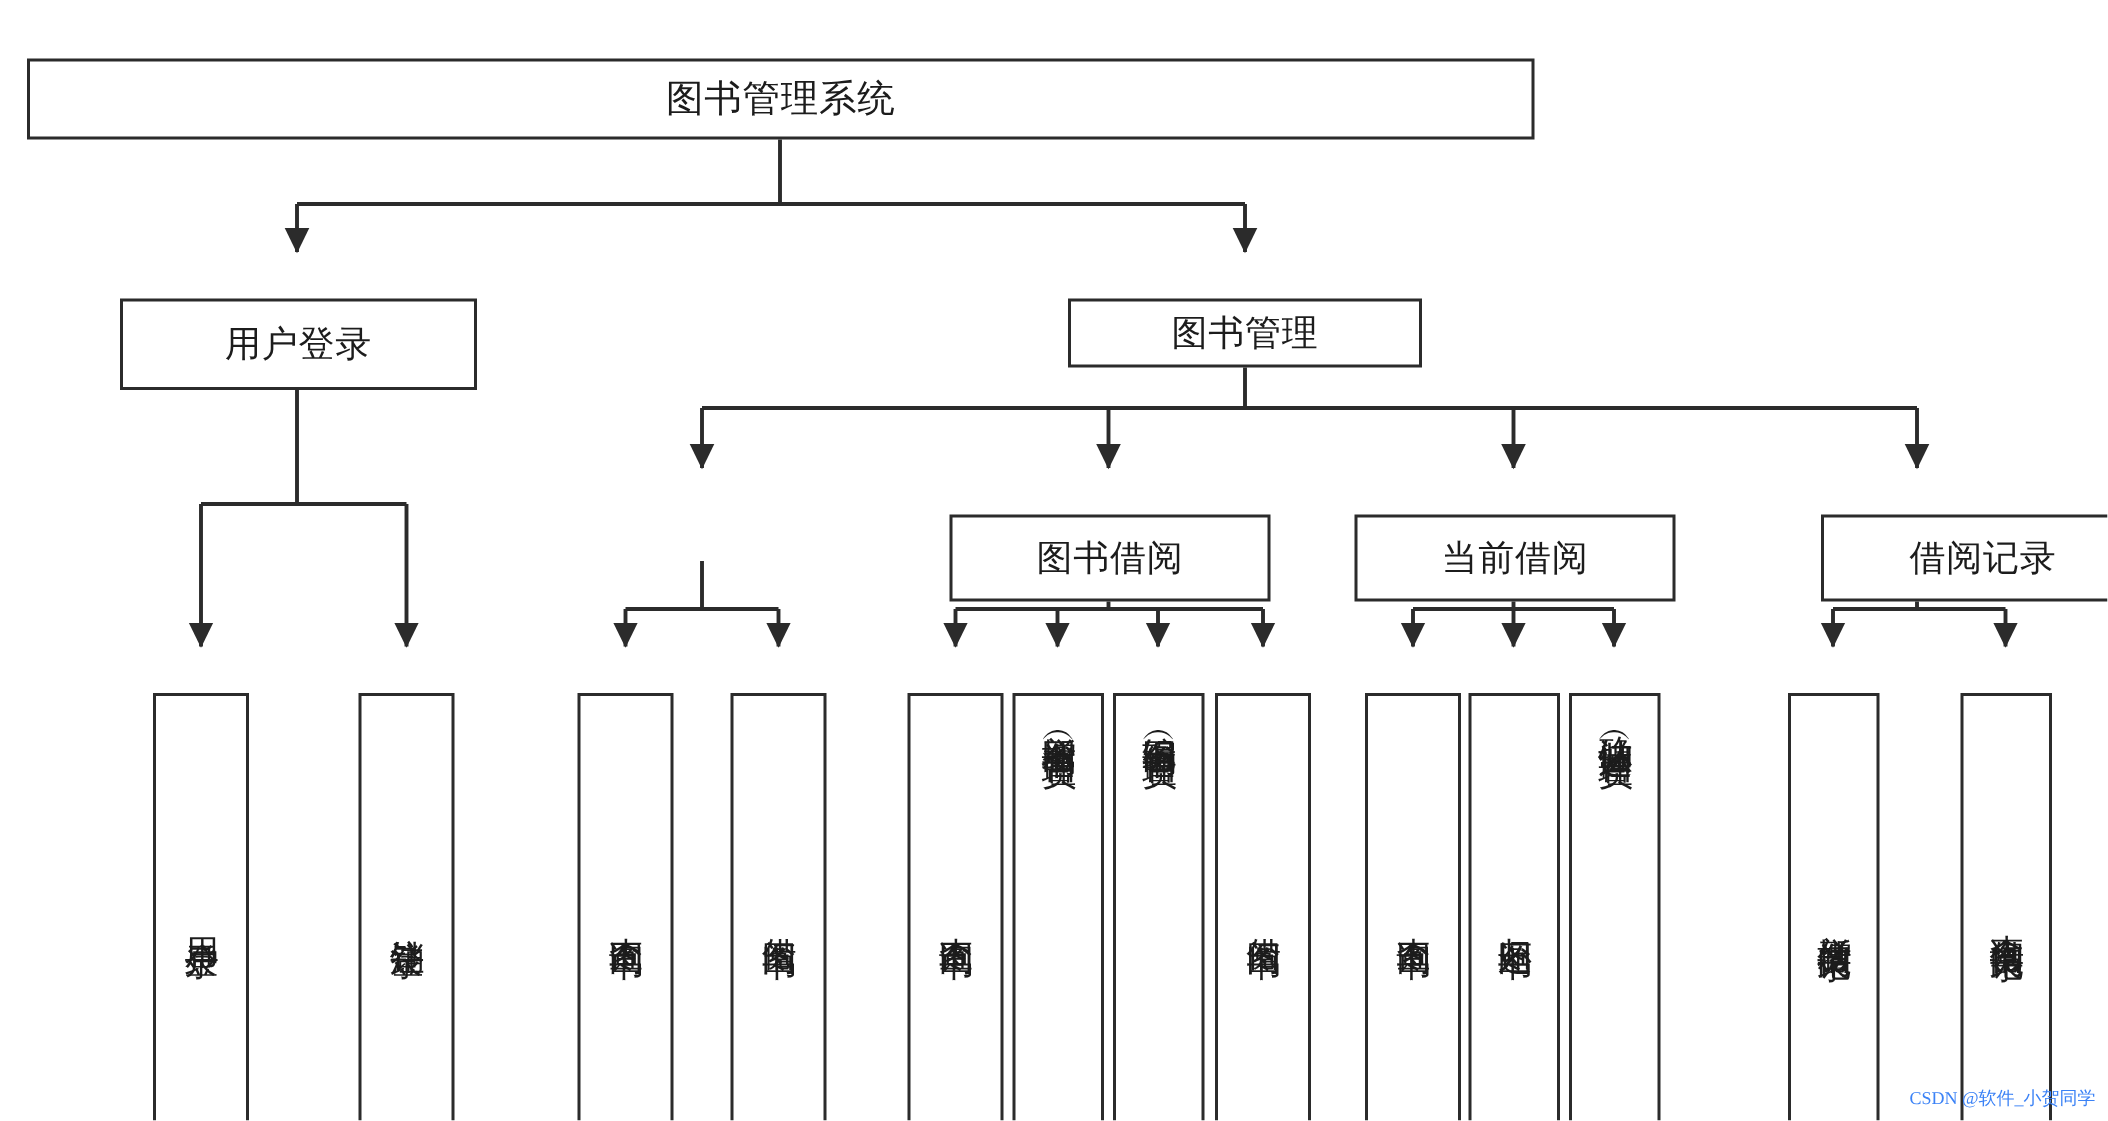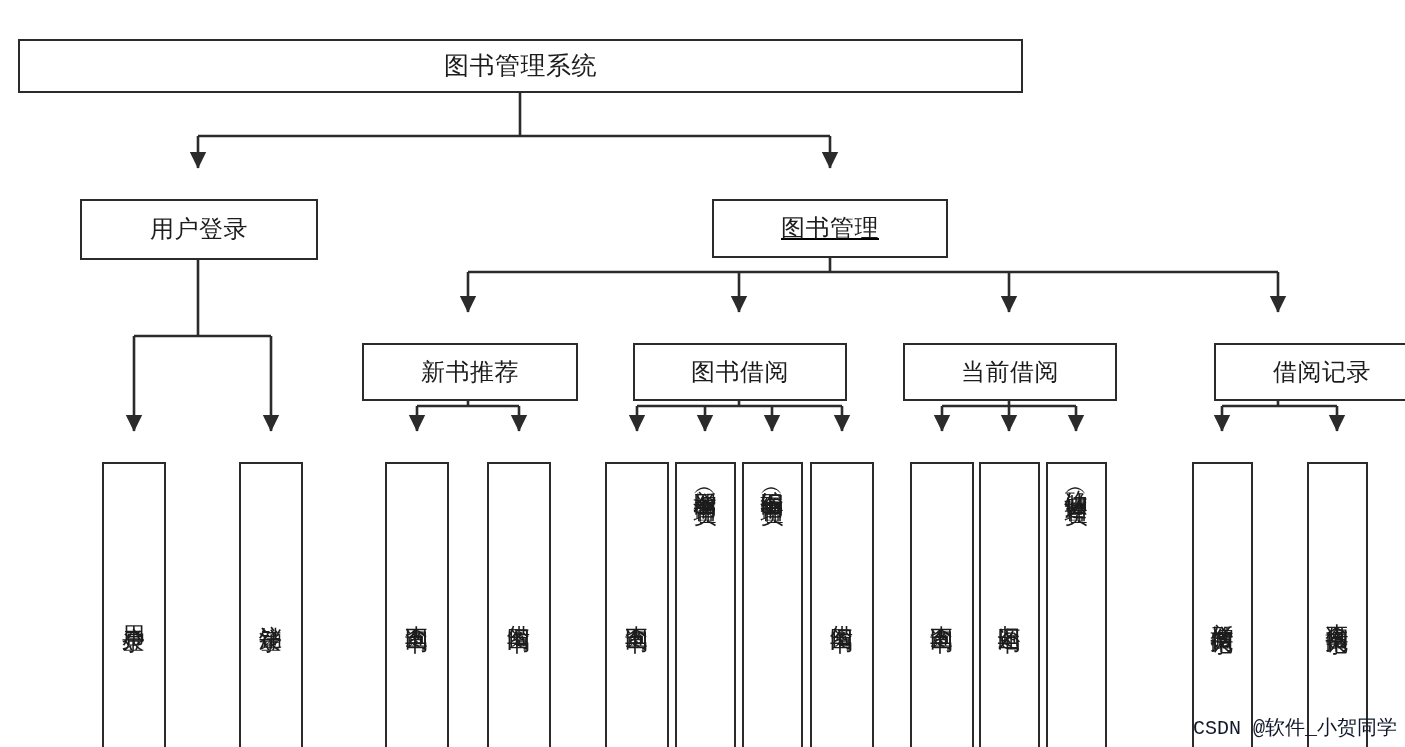"图书管理" div.node { height: 59px -> 46px; text-decoration: underline -> none }
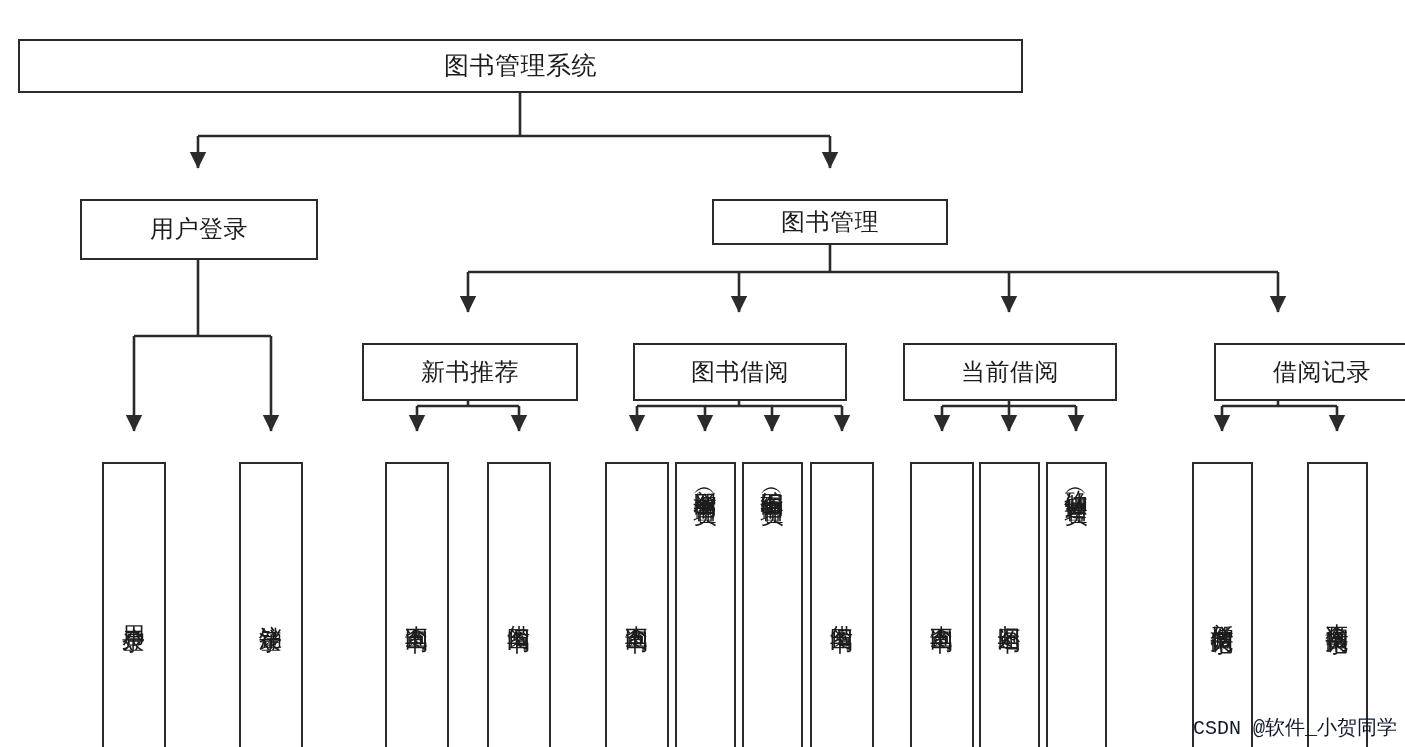"新书推荐" div.node { html: <div> <span>新书推荐</span> </div> -> none }
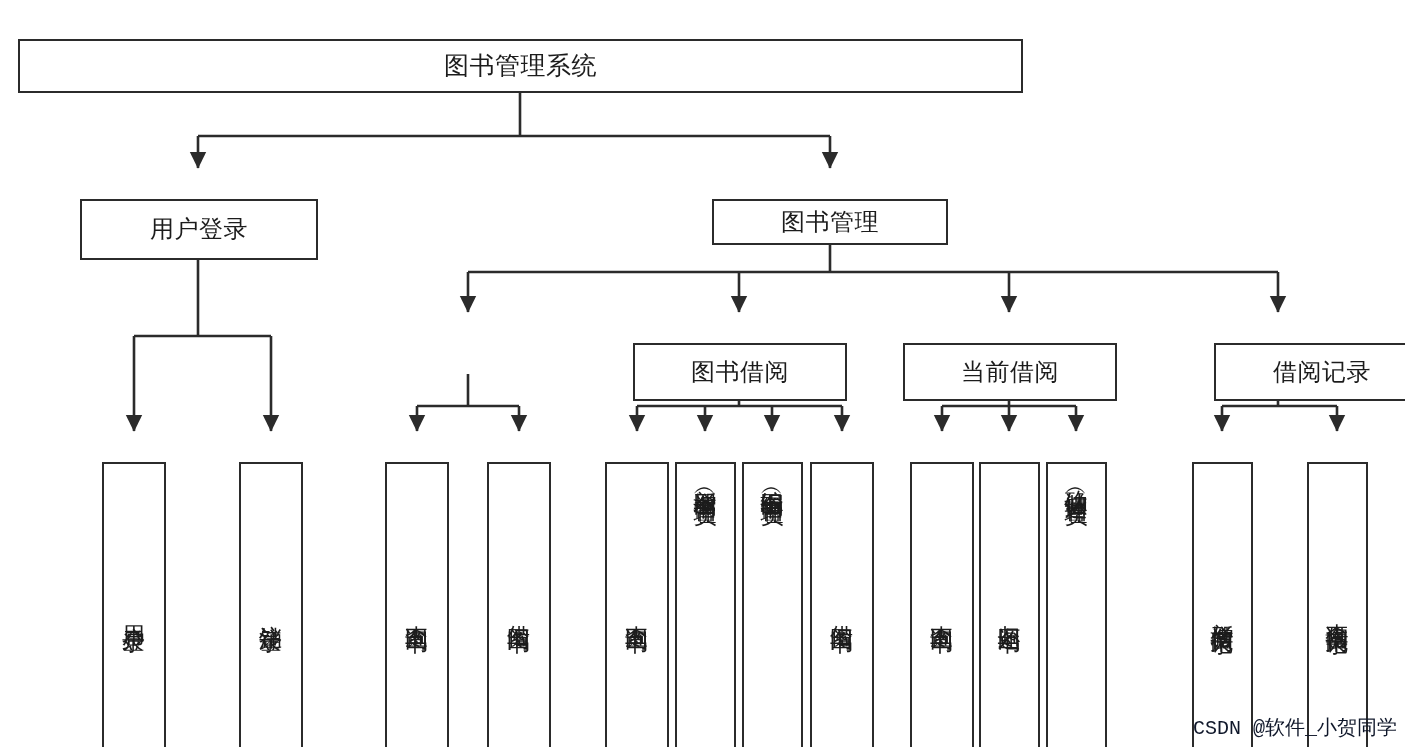"CSDN @软件_小贺同学" #watermark { color: #0f172a -> #3b82f6; font-family: Liberation Mono, monospace -> Liberation Serif, serif; font-size: 20px -> 12px }
